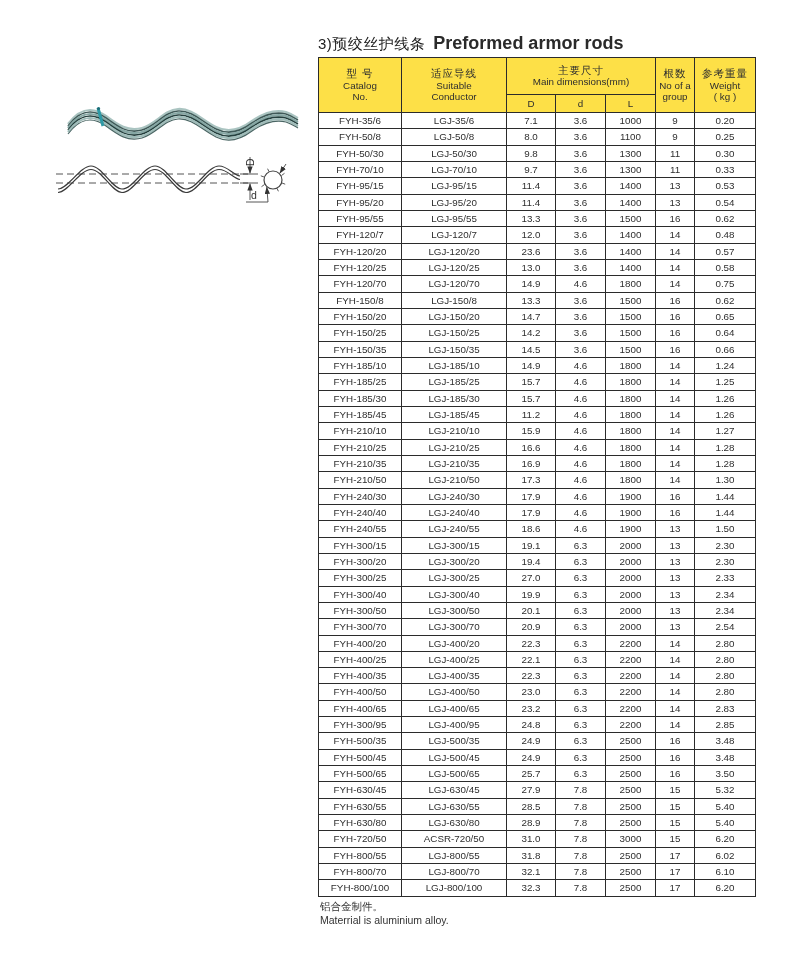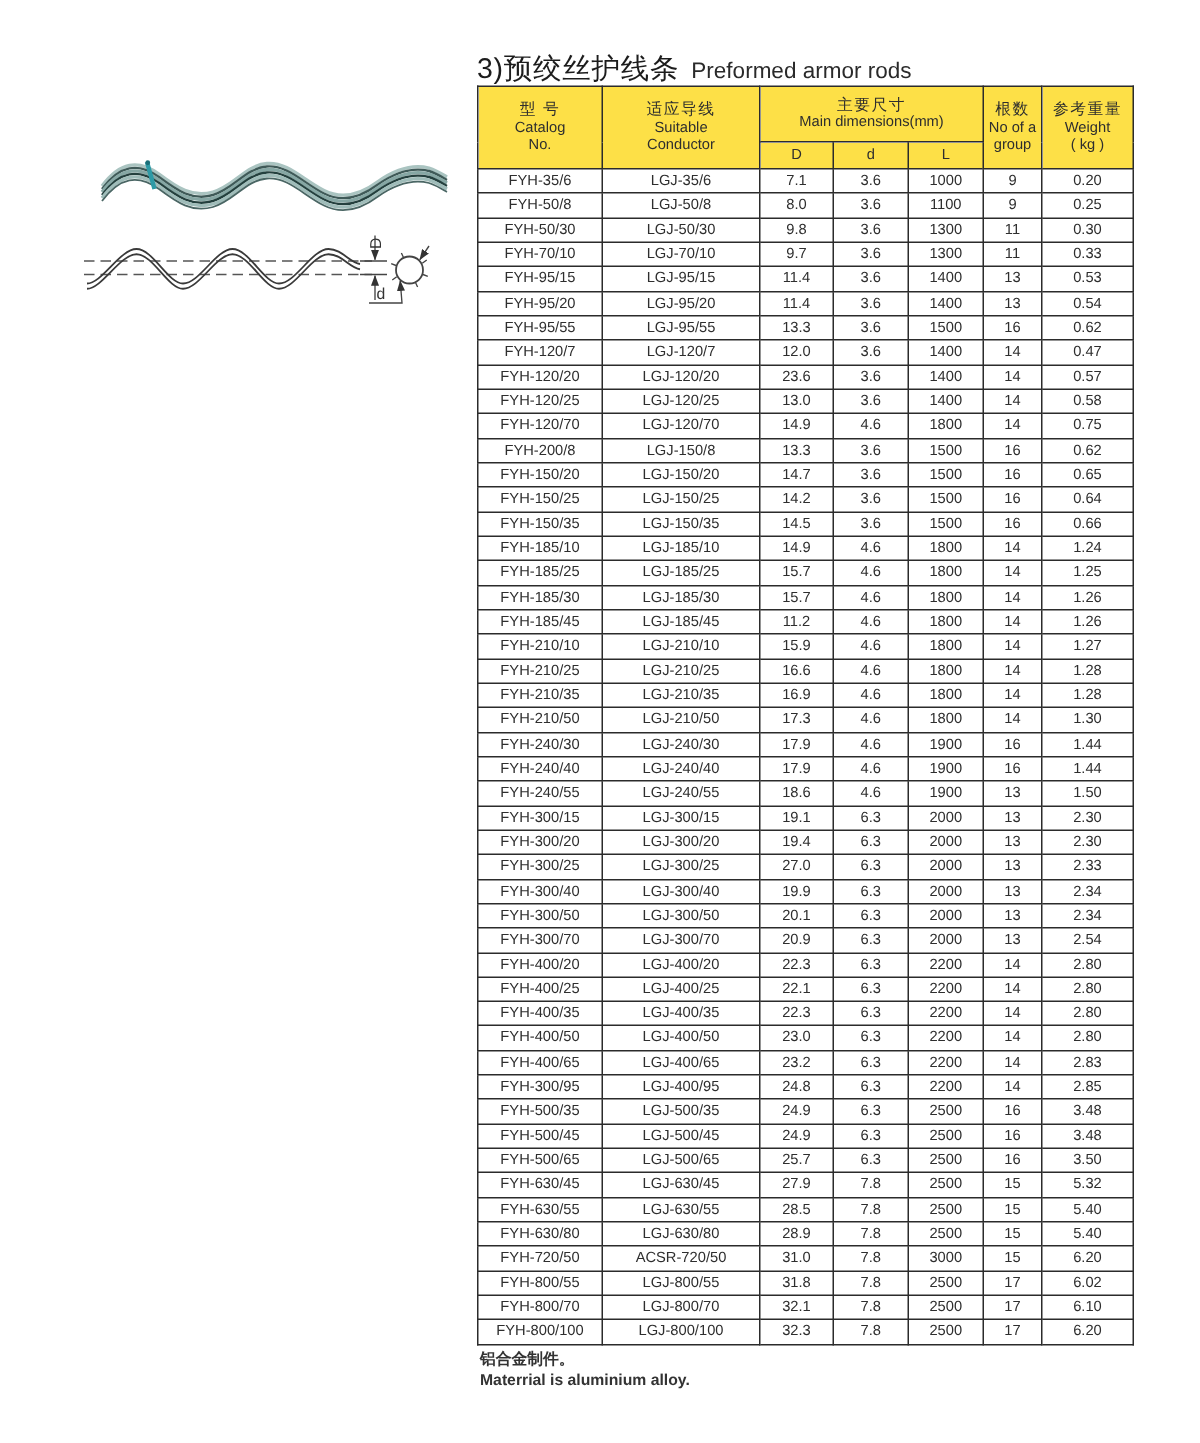"3)预绞丝护线条" .title-zh { font-size: 19px -> 15px }
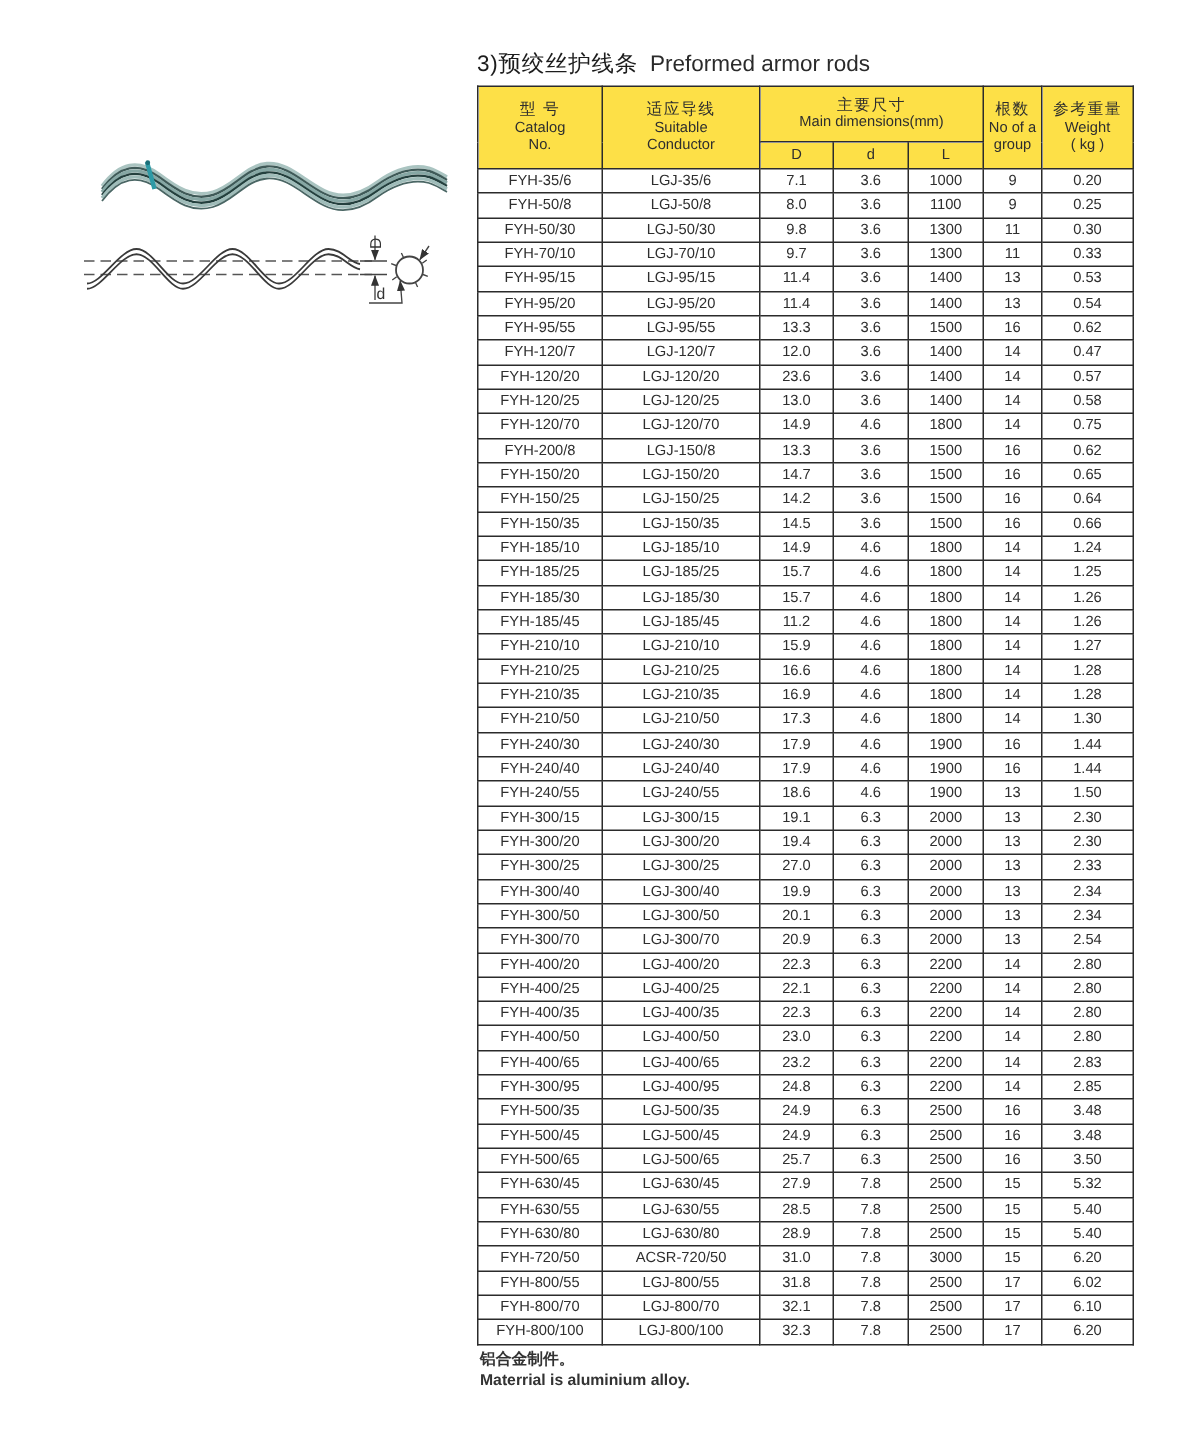"Preformed armor rods" .title-en { font-size: 15px -> 18px; font-weight: none -> bold }
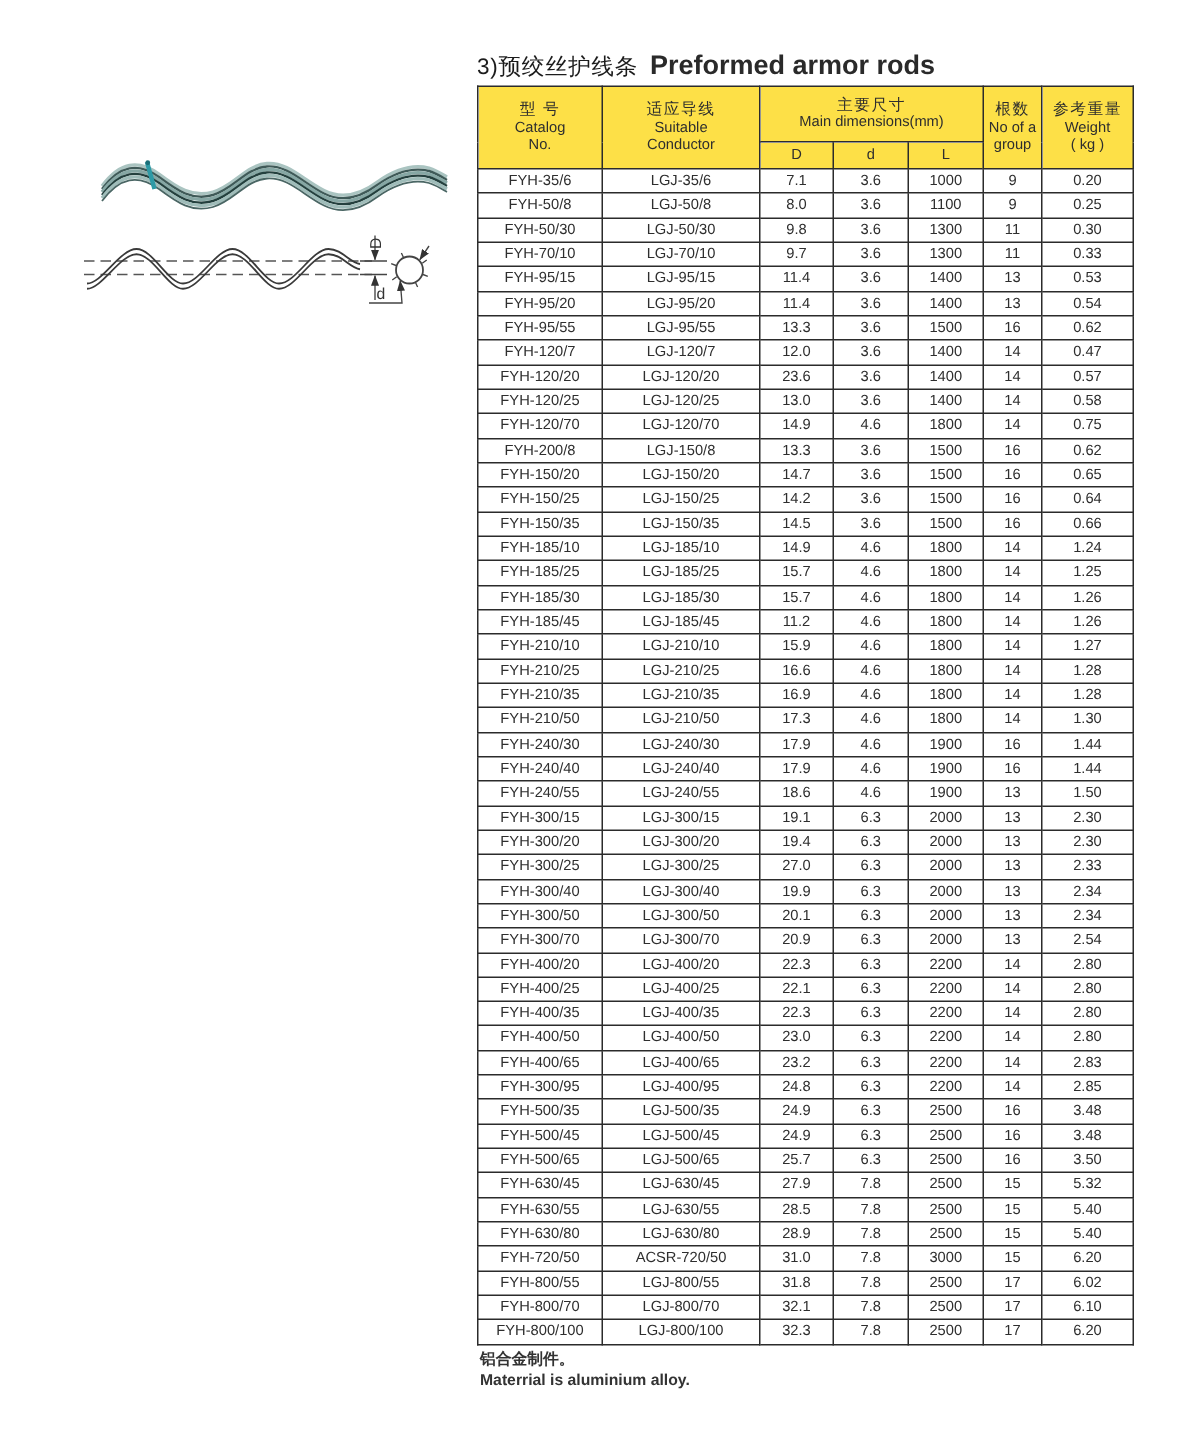"0.47" td { text: 0.47 -> 0.48 }
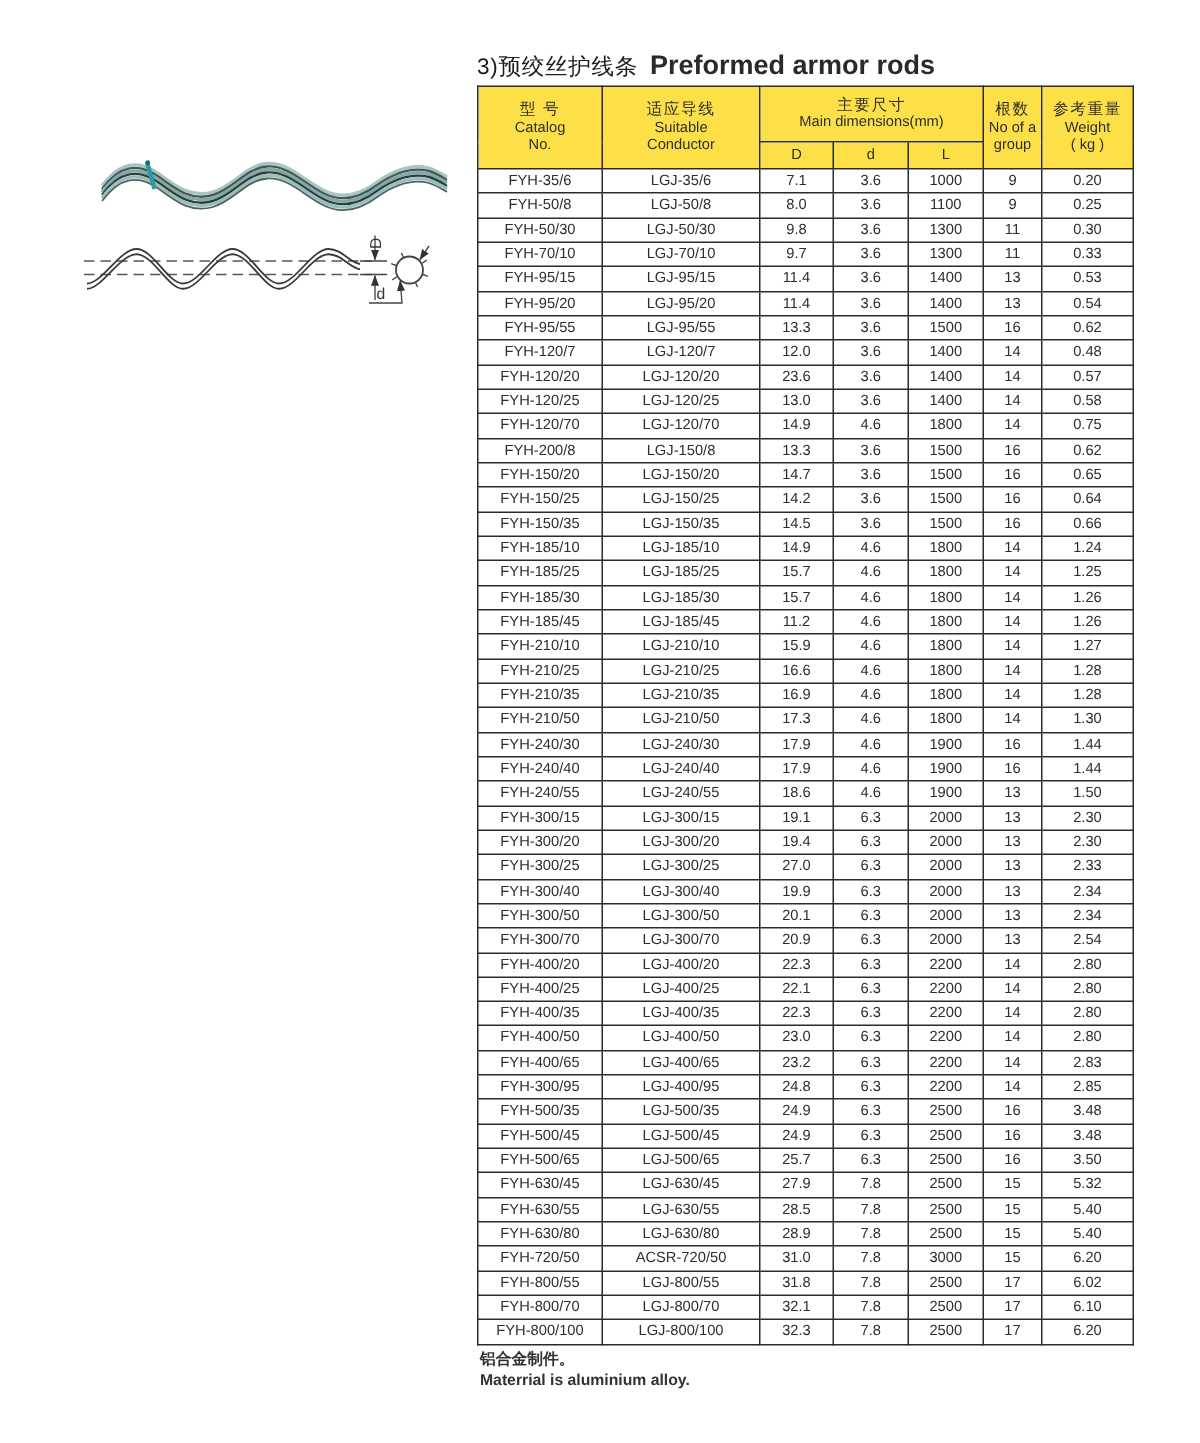"FYH-200/8" td { text: FYH-200/8 -> FYH-150/8 }
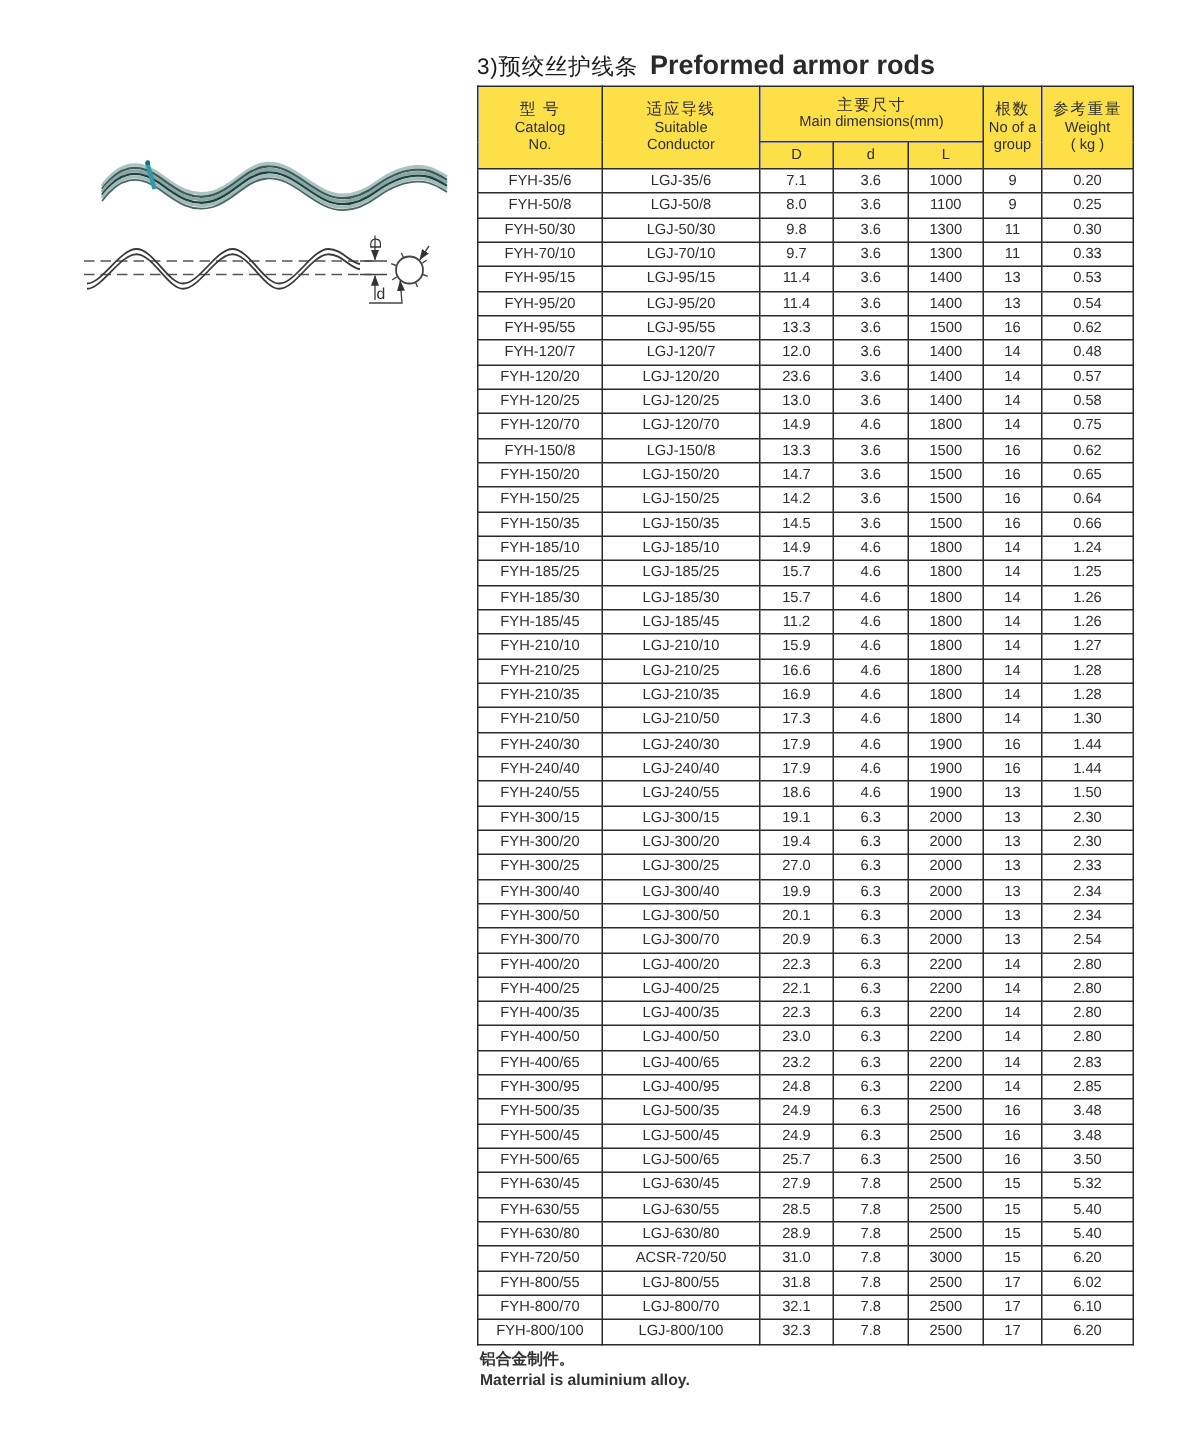"铝合金制件。" .notes { font-weight: bold -> none }
